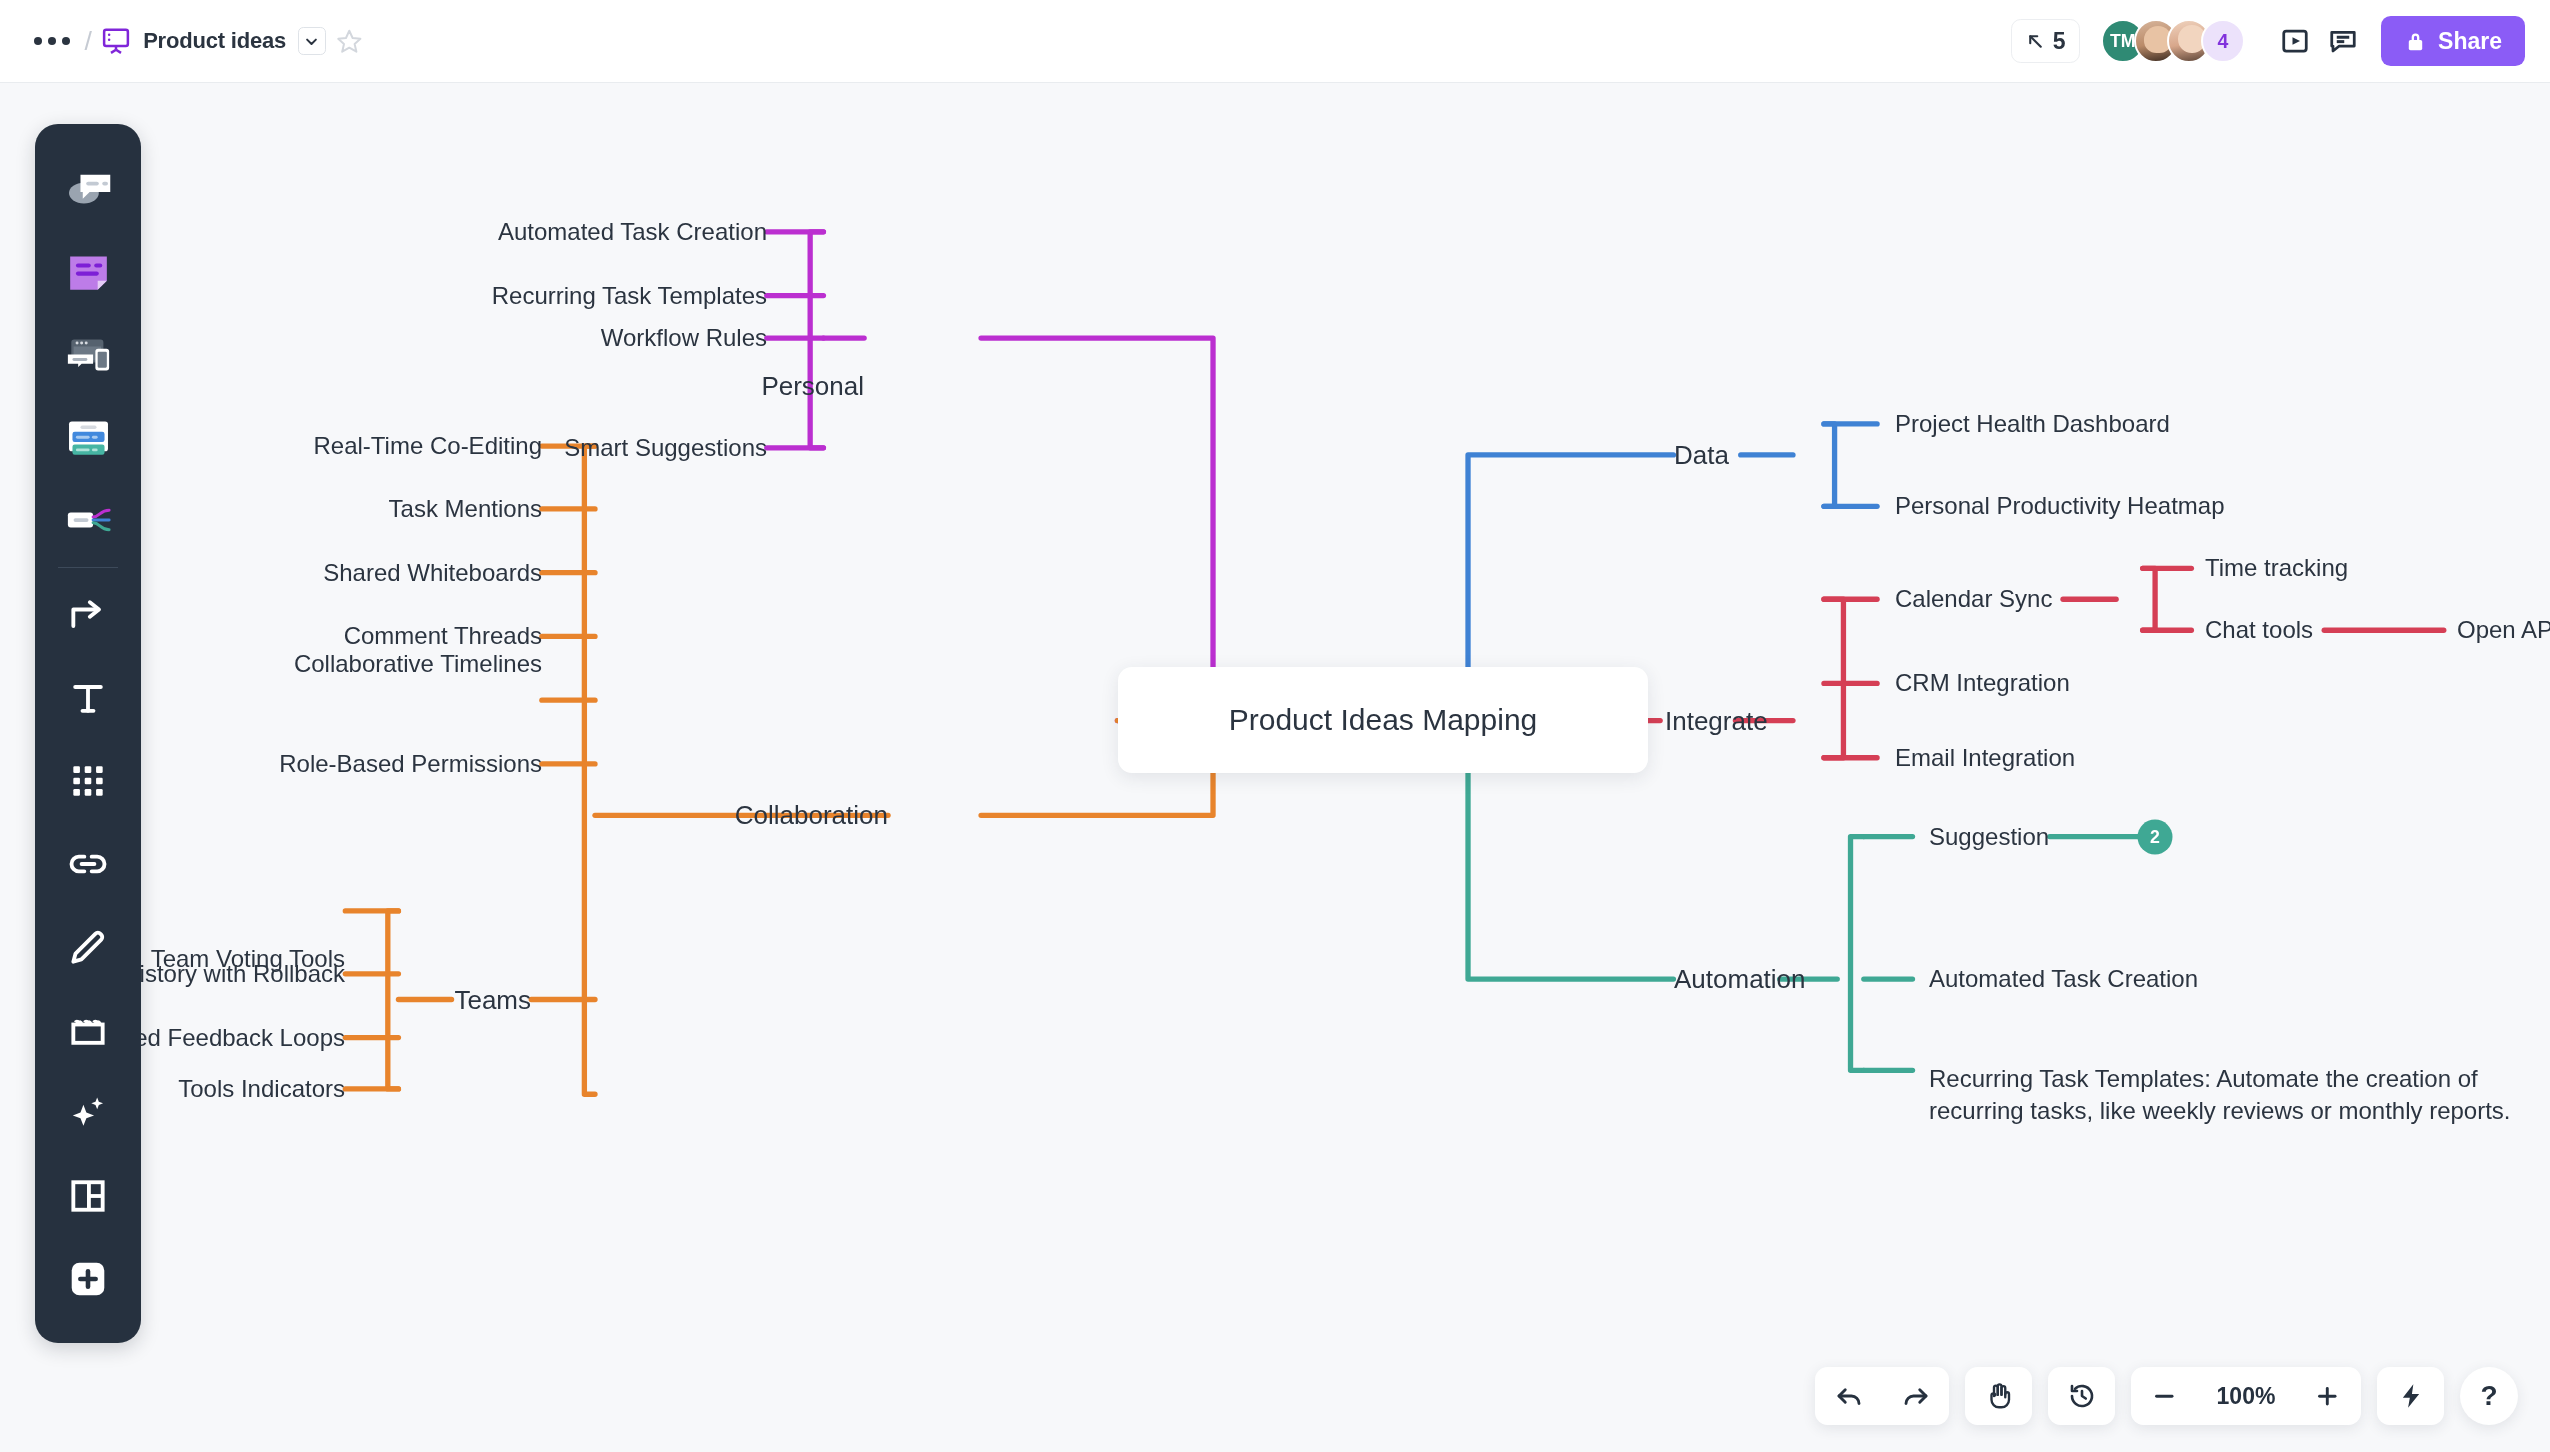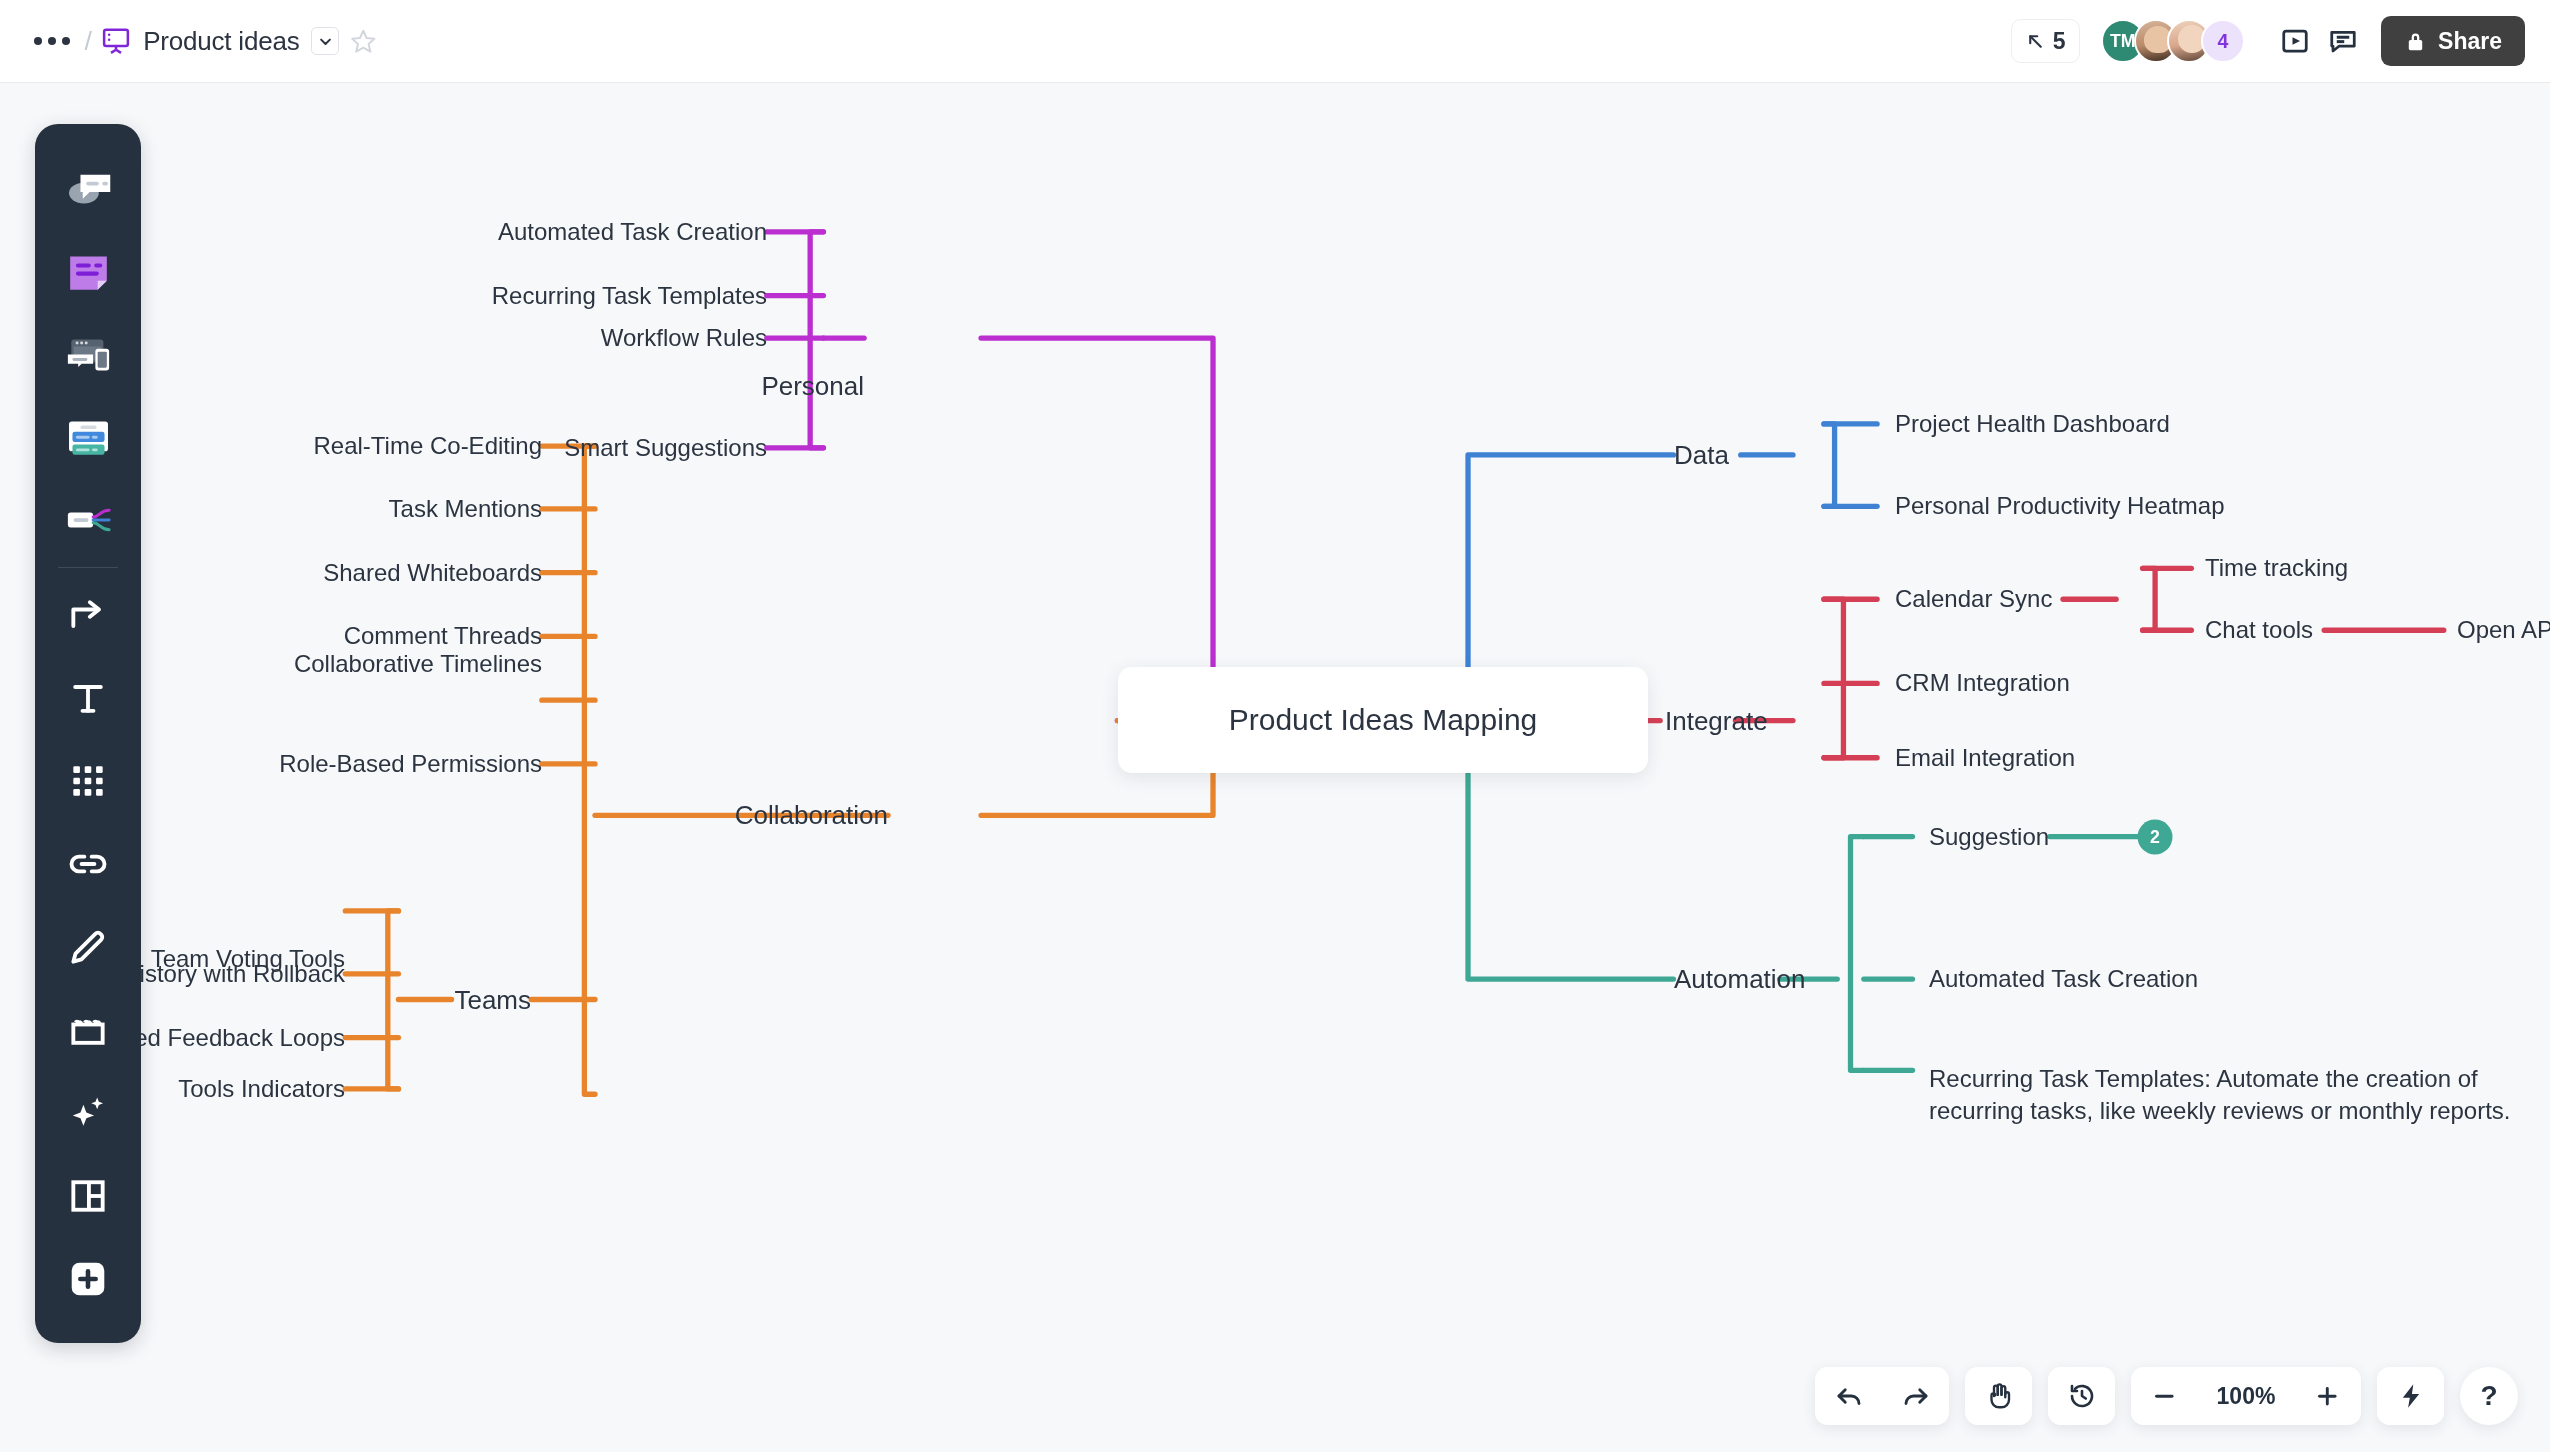"Product ideas" .doc-title { font-size: 26px -> 22px; font-weight: 400 -> 700 }
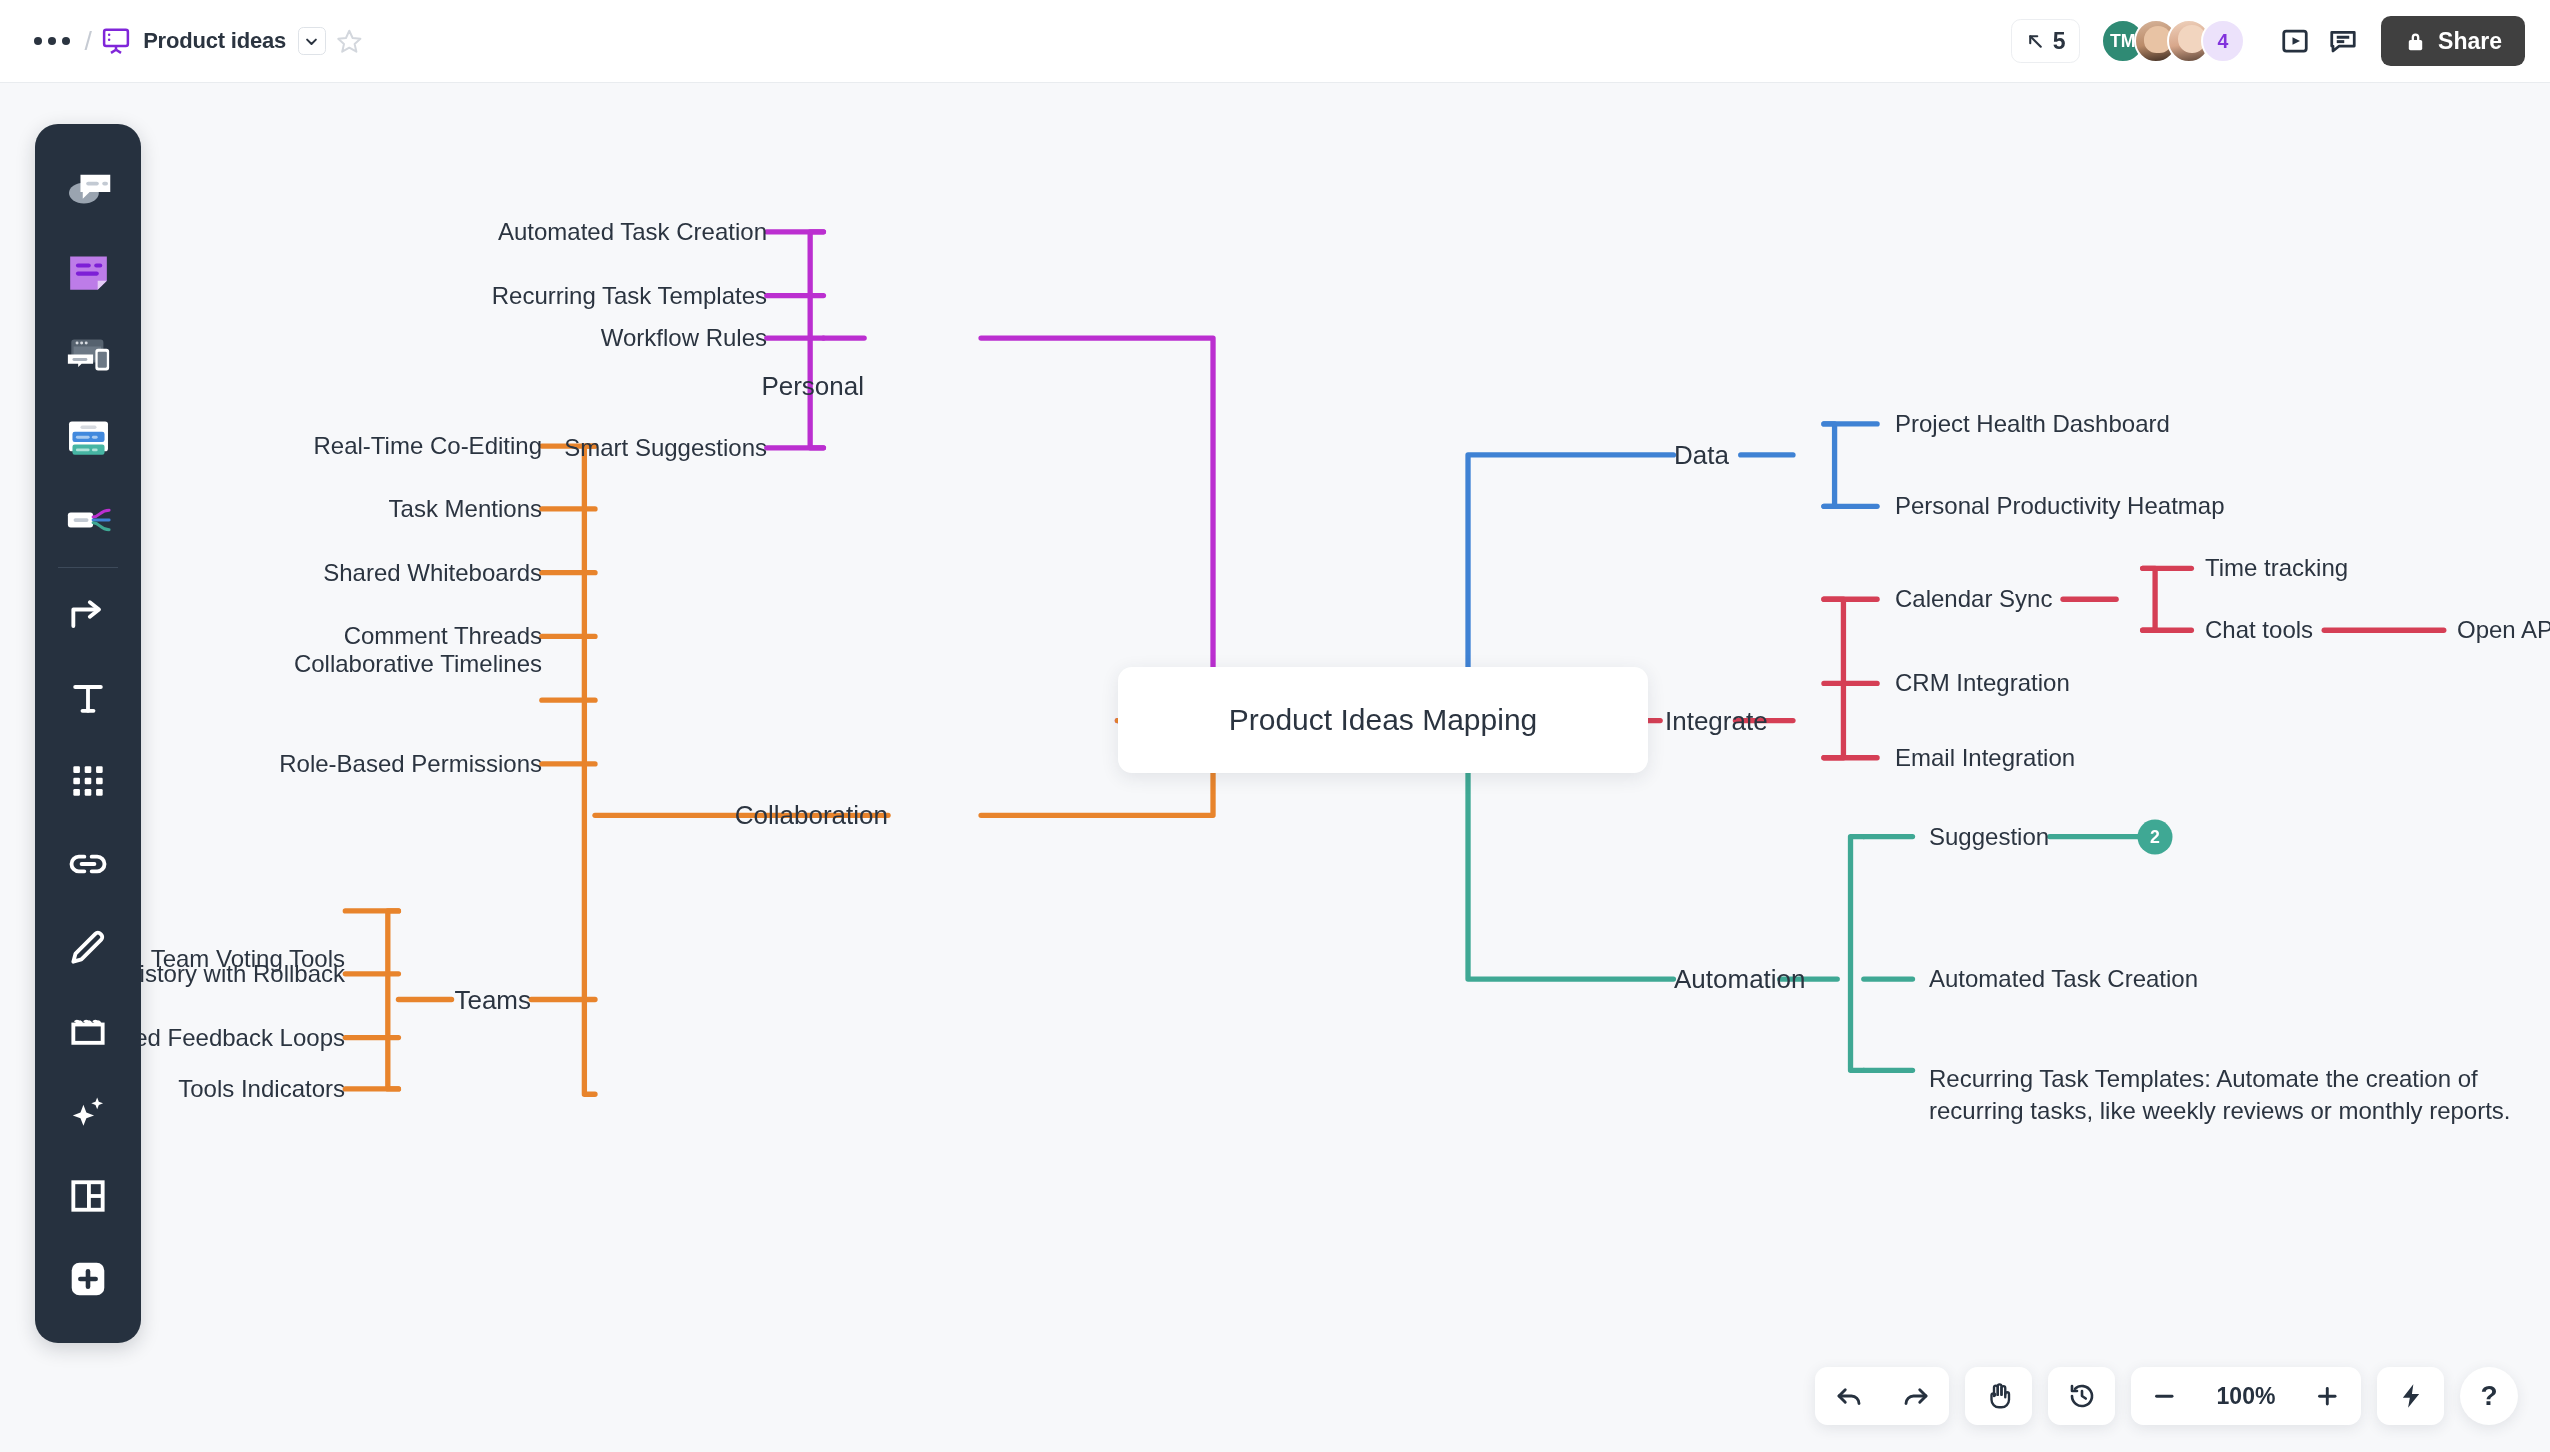"Share" .share { background: #404040 -> #8b5cf6 }
